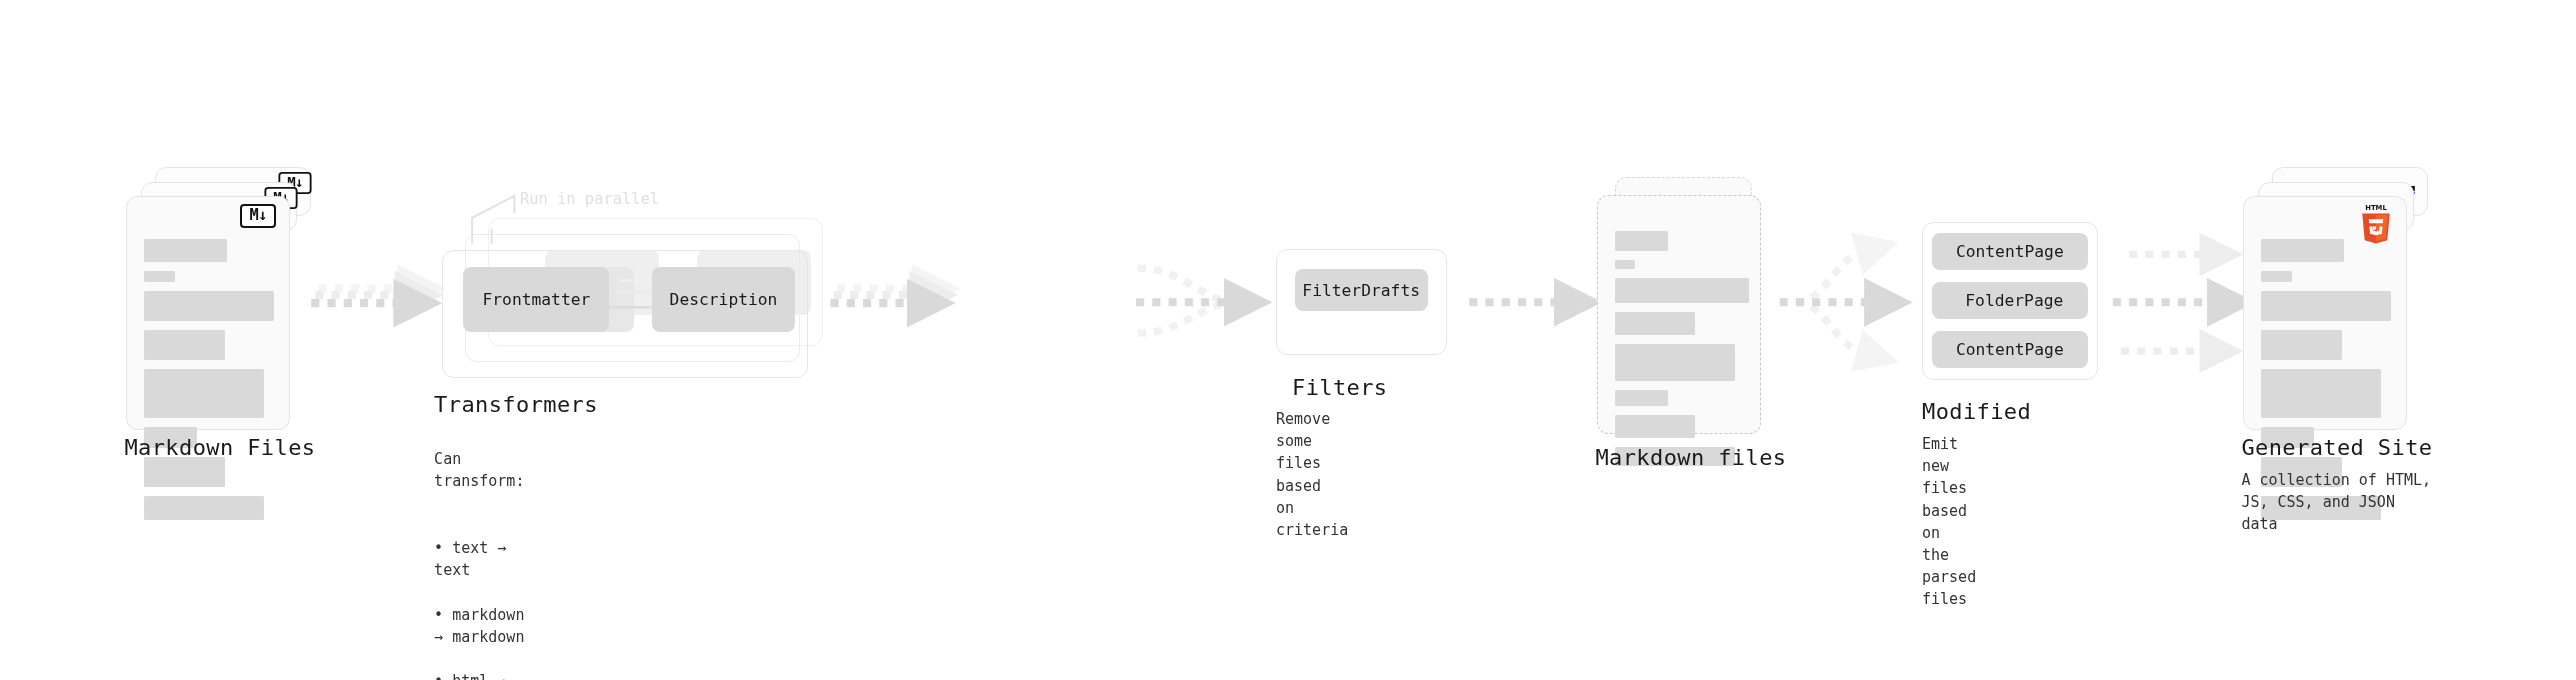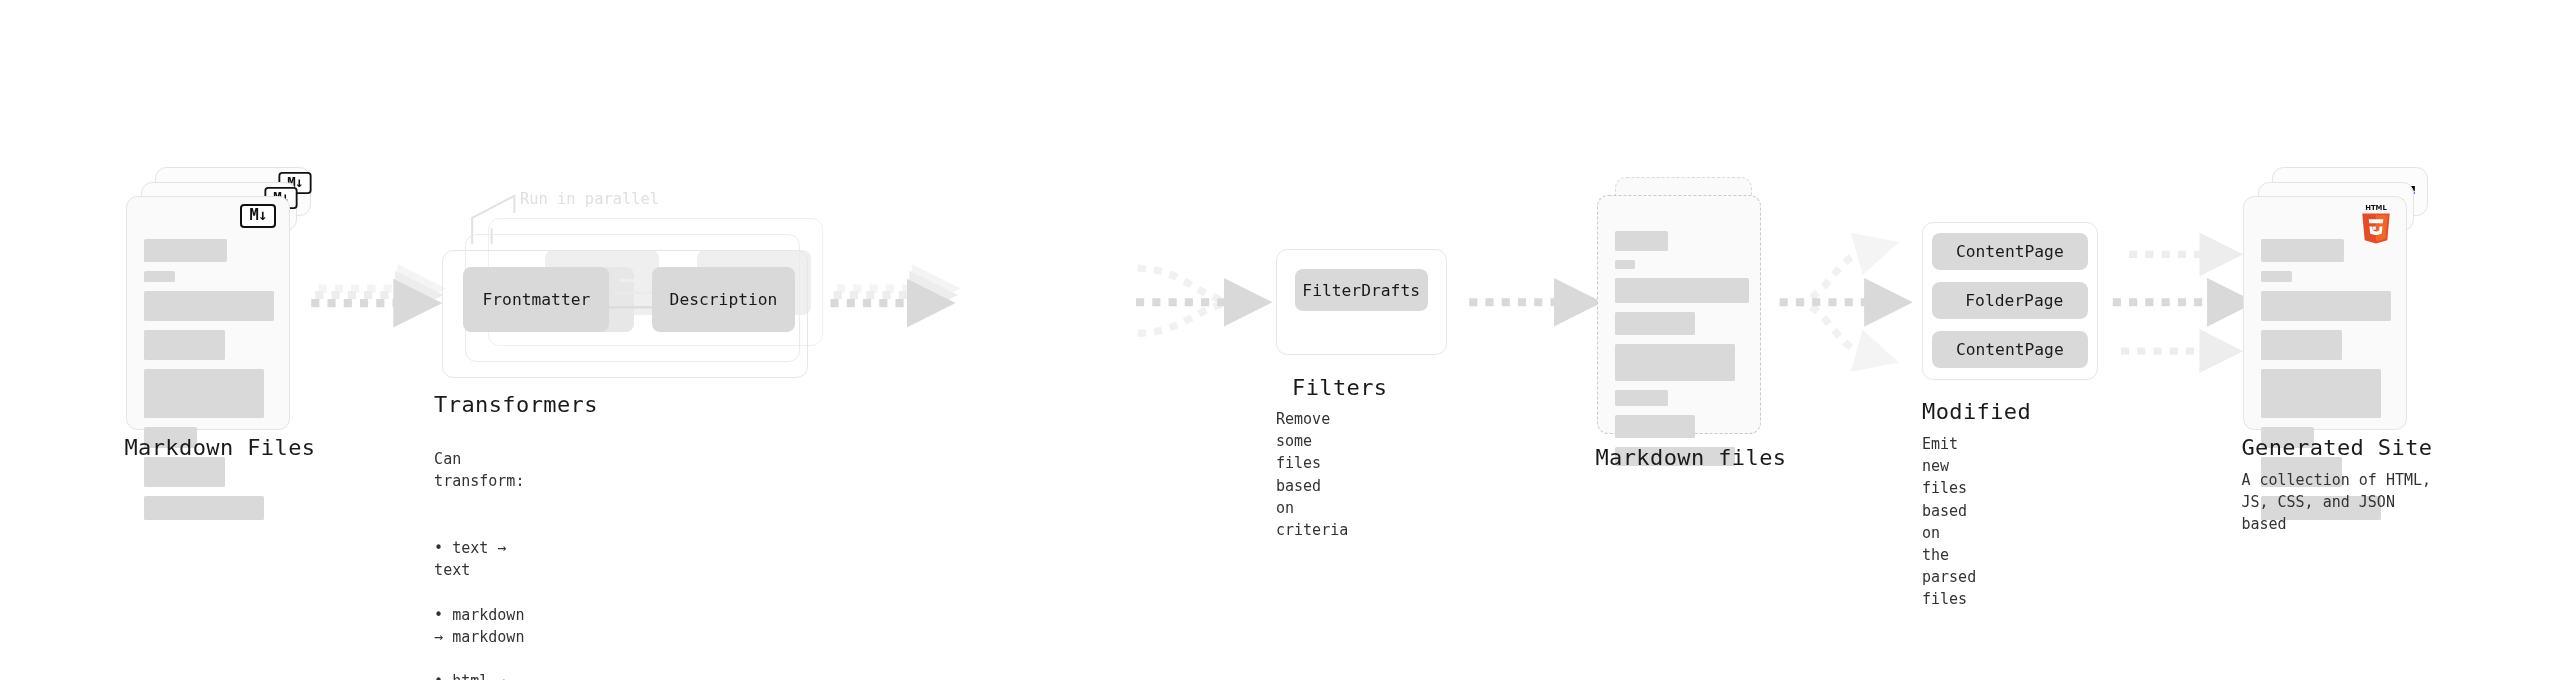"A collection of HTML," div.cap-sub { text: based -> data }
